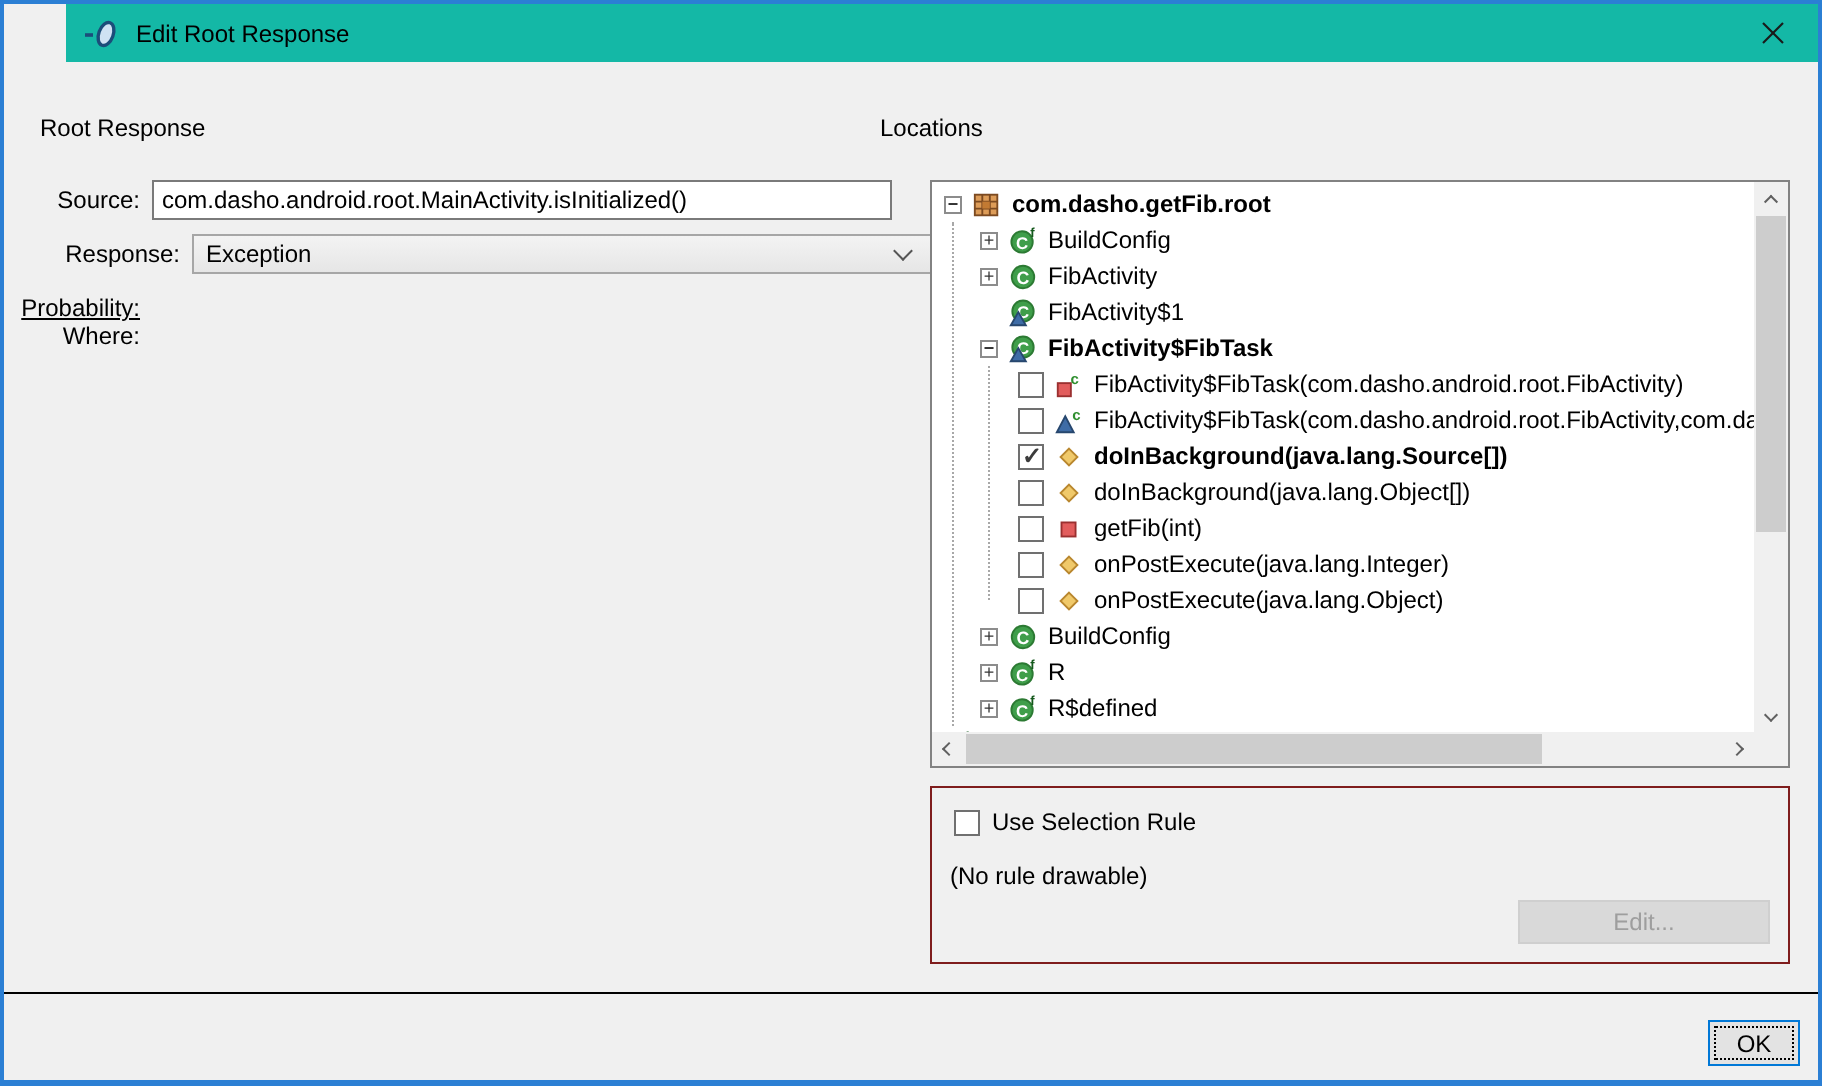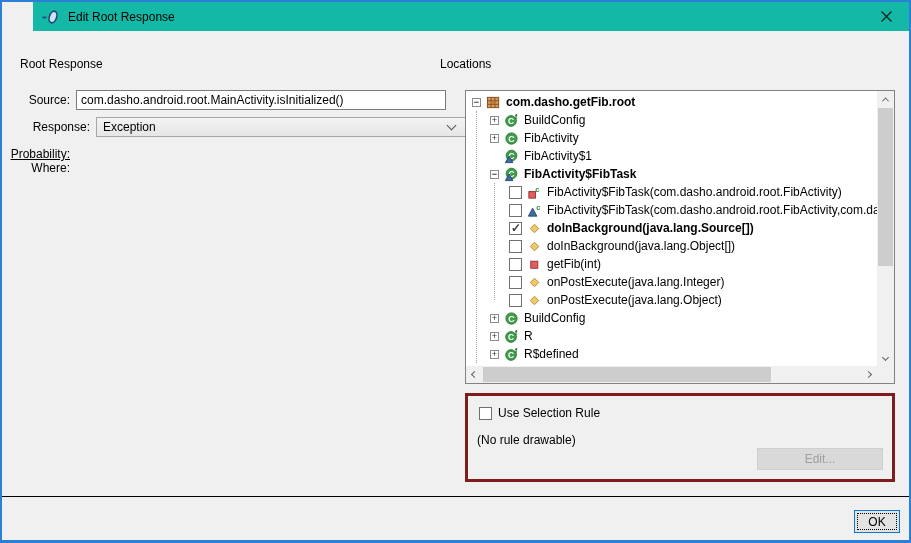"Use Selection Rule" .rule-panel { border: 3px solid #7f1d1d -> 1px solid #7f1d1d }
